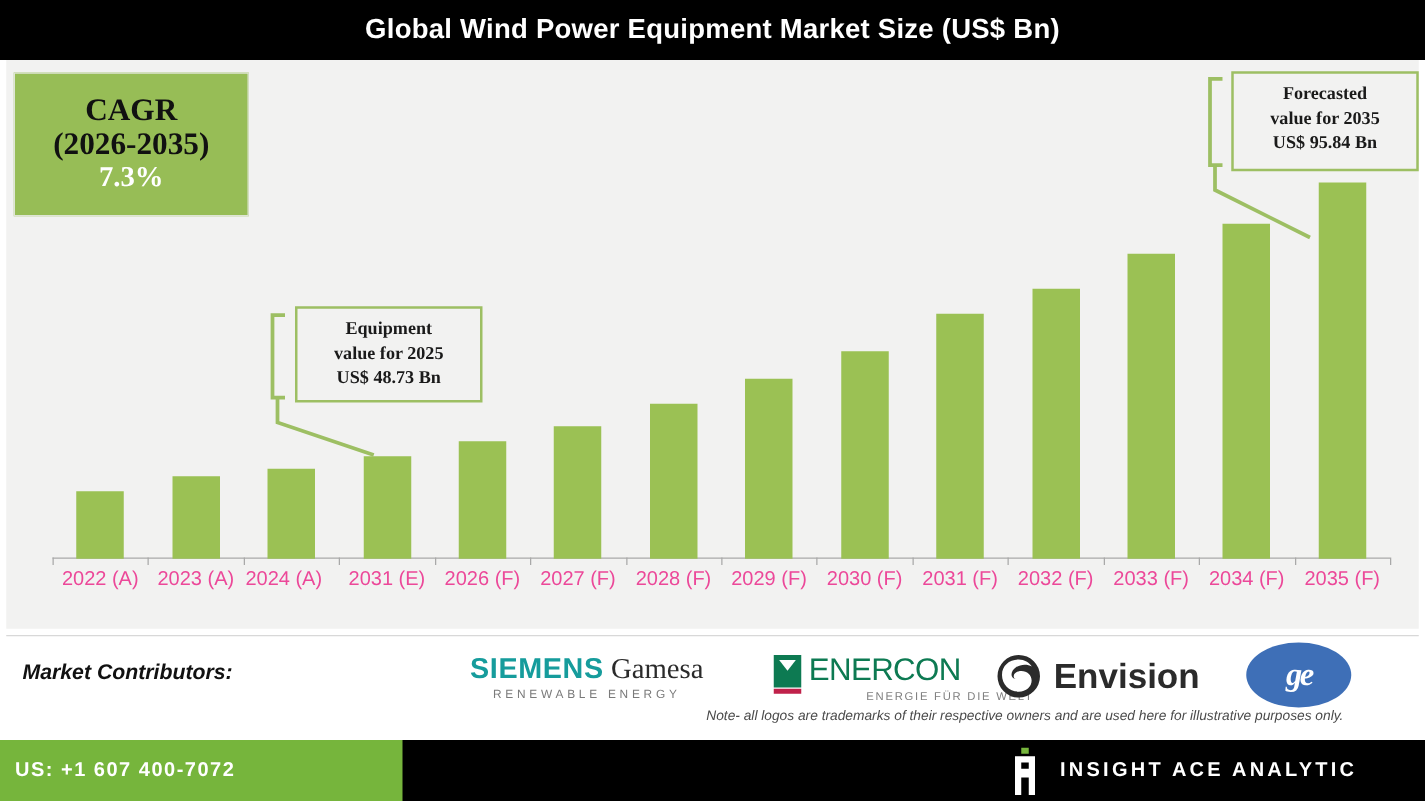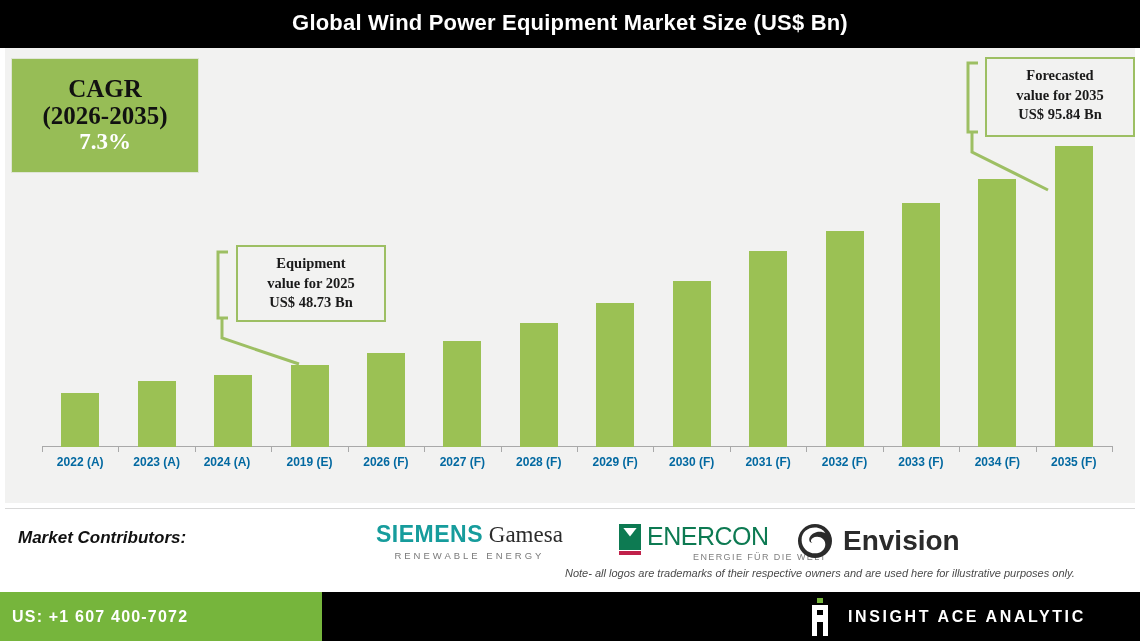"2022 (A)" .xlabel { color: #0369a1 -> #ec4899; font-size: 12px -> 16px; font-weight: bold -> normal }
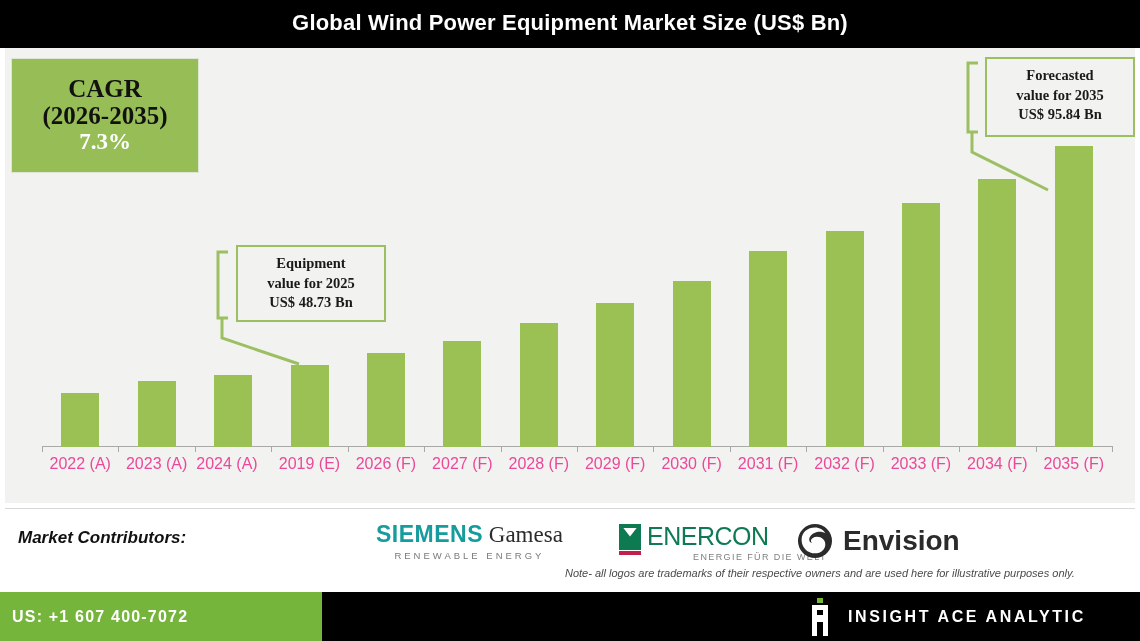"2019 (E)" div.xlabel { text: 2019 -> 2031 }
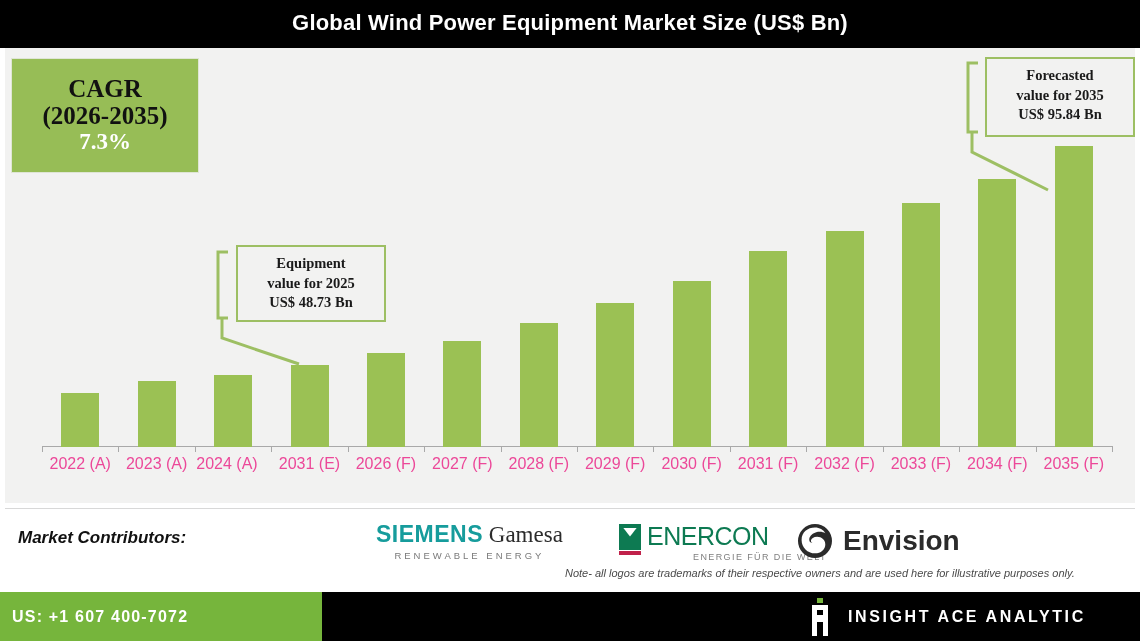"ge" div.logo { html: none -> <div> <span>ge</span> </div> }
